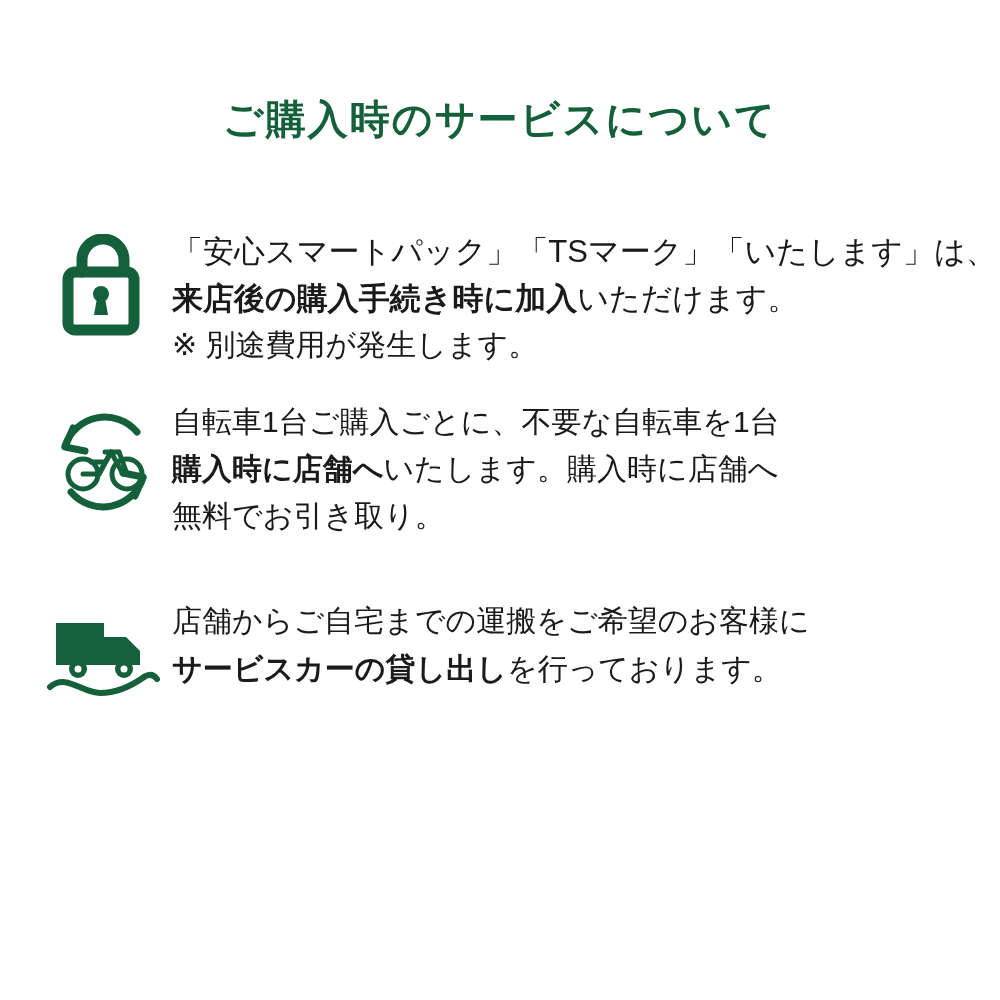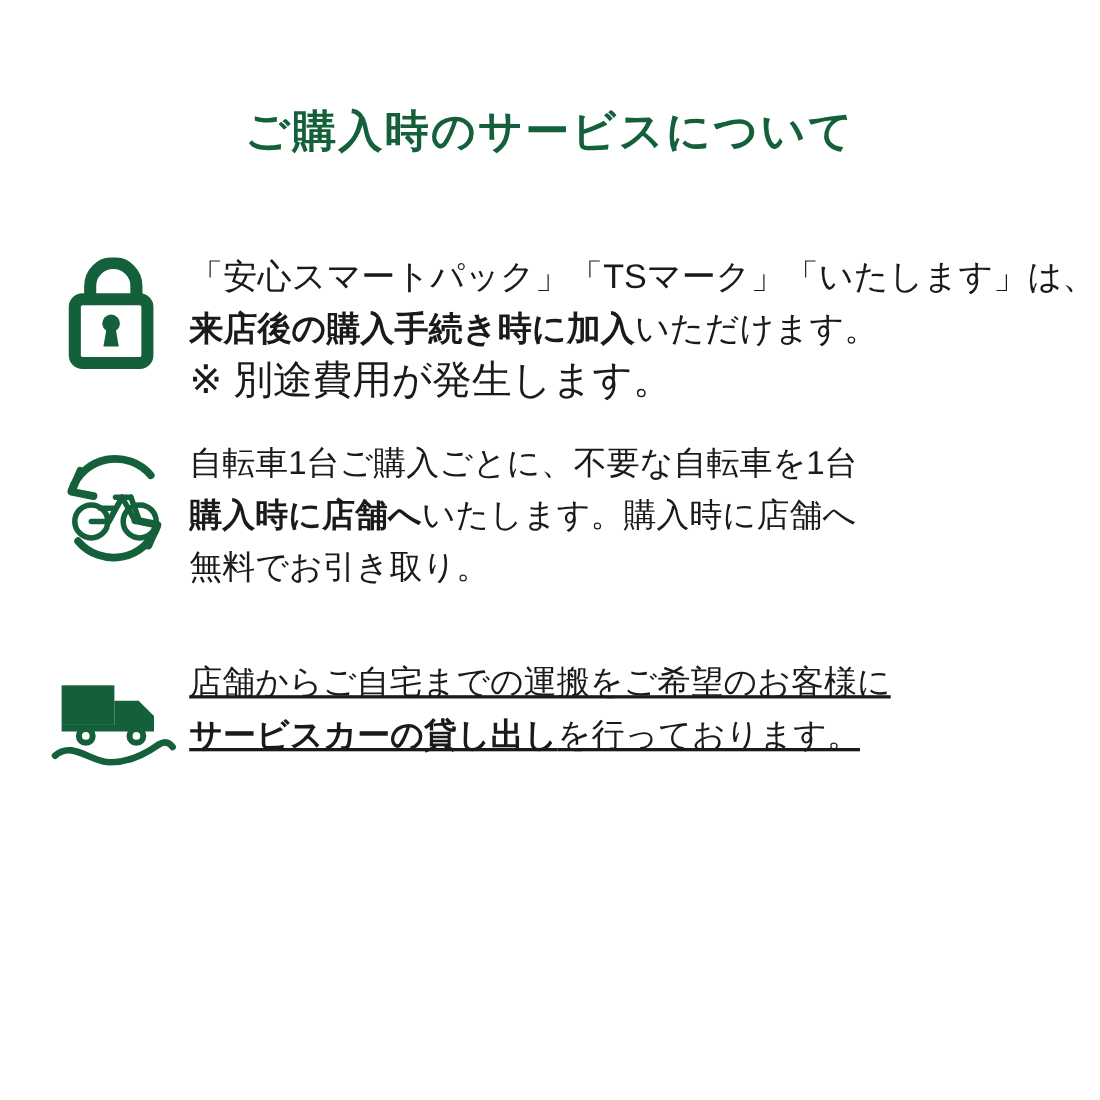"※ 別途費用が発生します。" .line.note { font-size: 36px -> 30px }
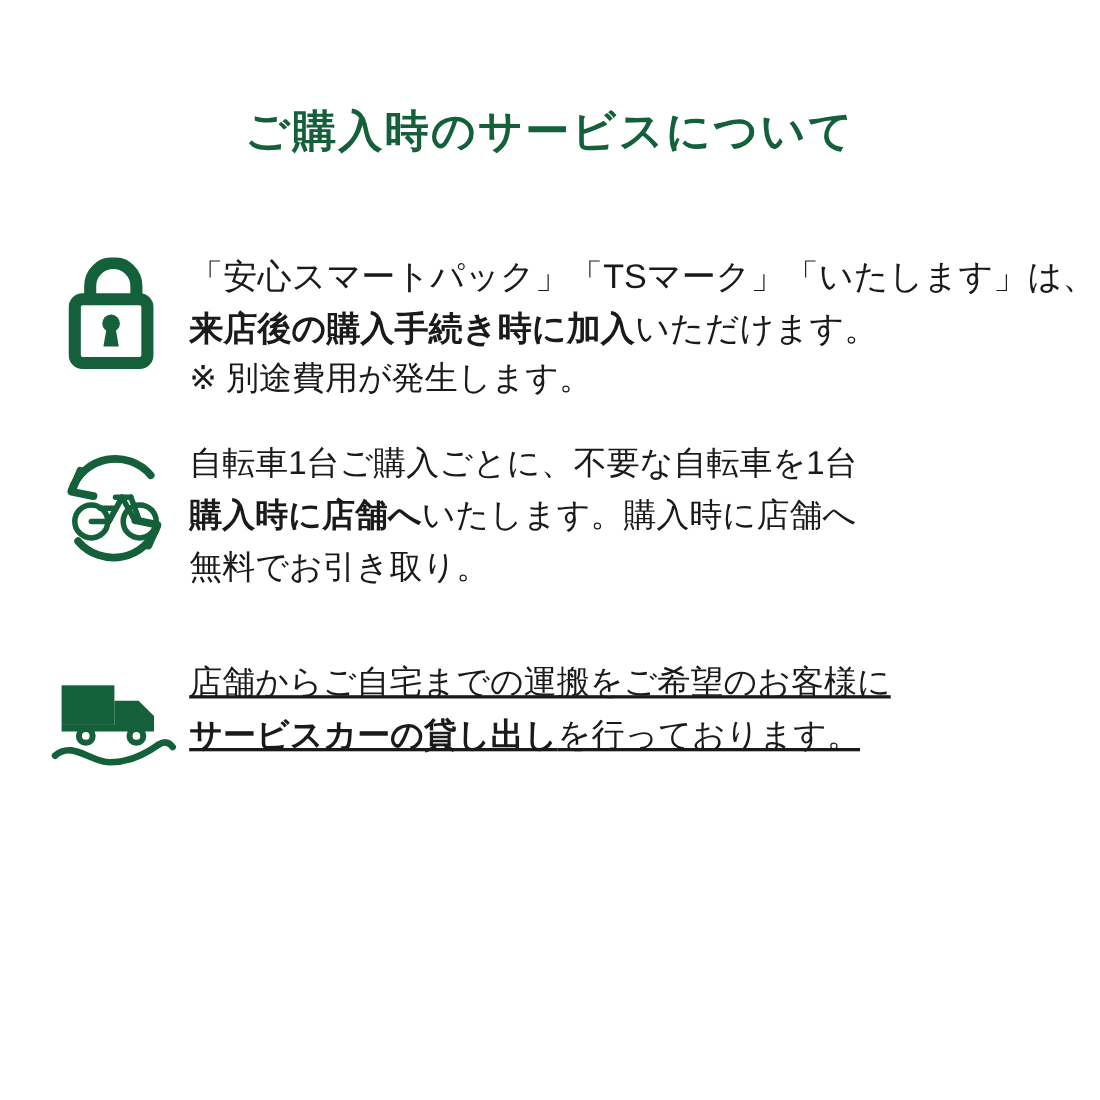"店舗からご自宅までの運搬をご希望のお客様に" .row-truck { text-decoration: underline -> none }
